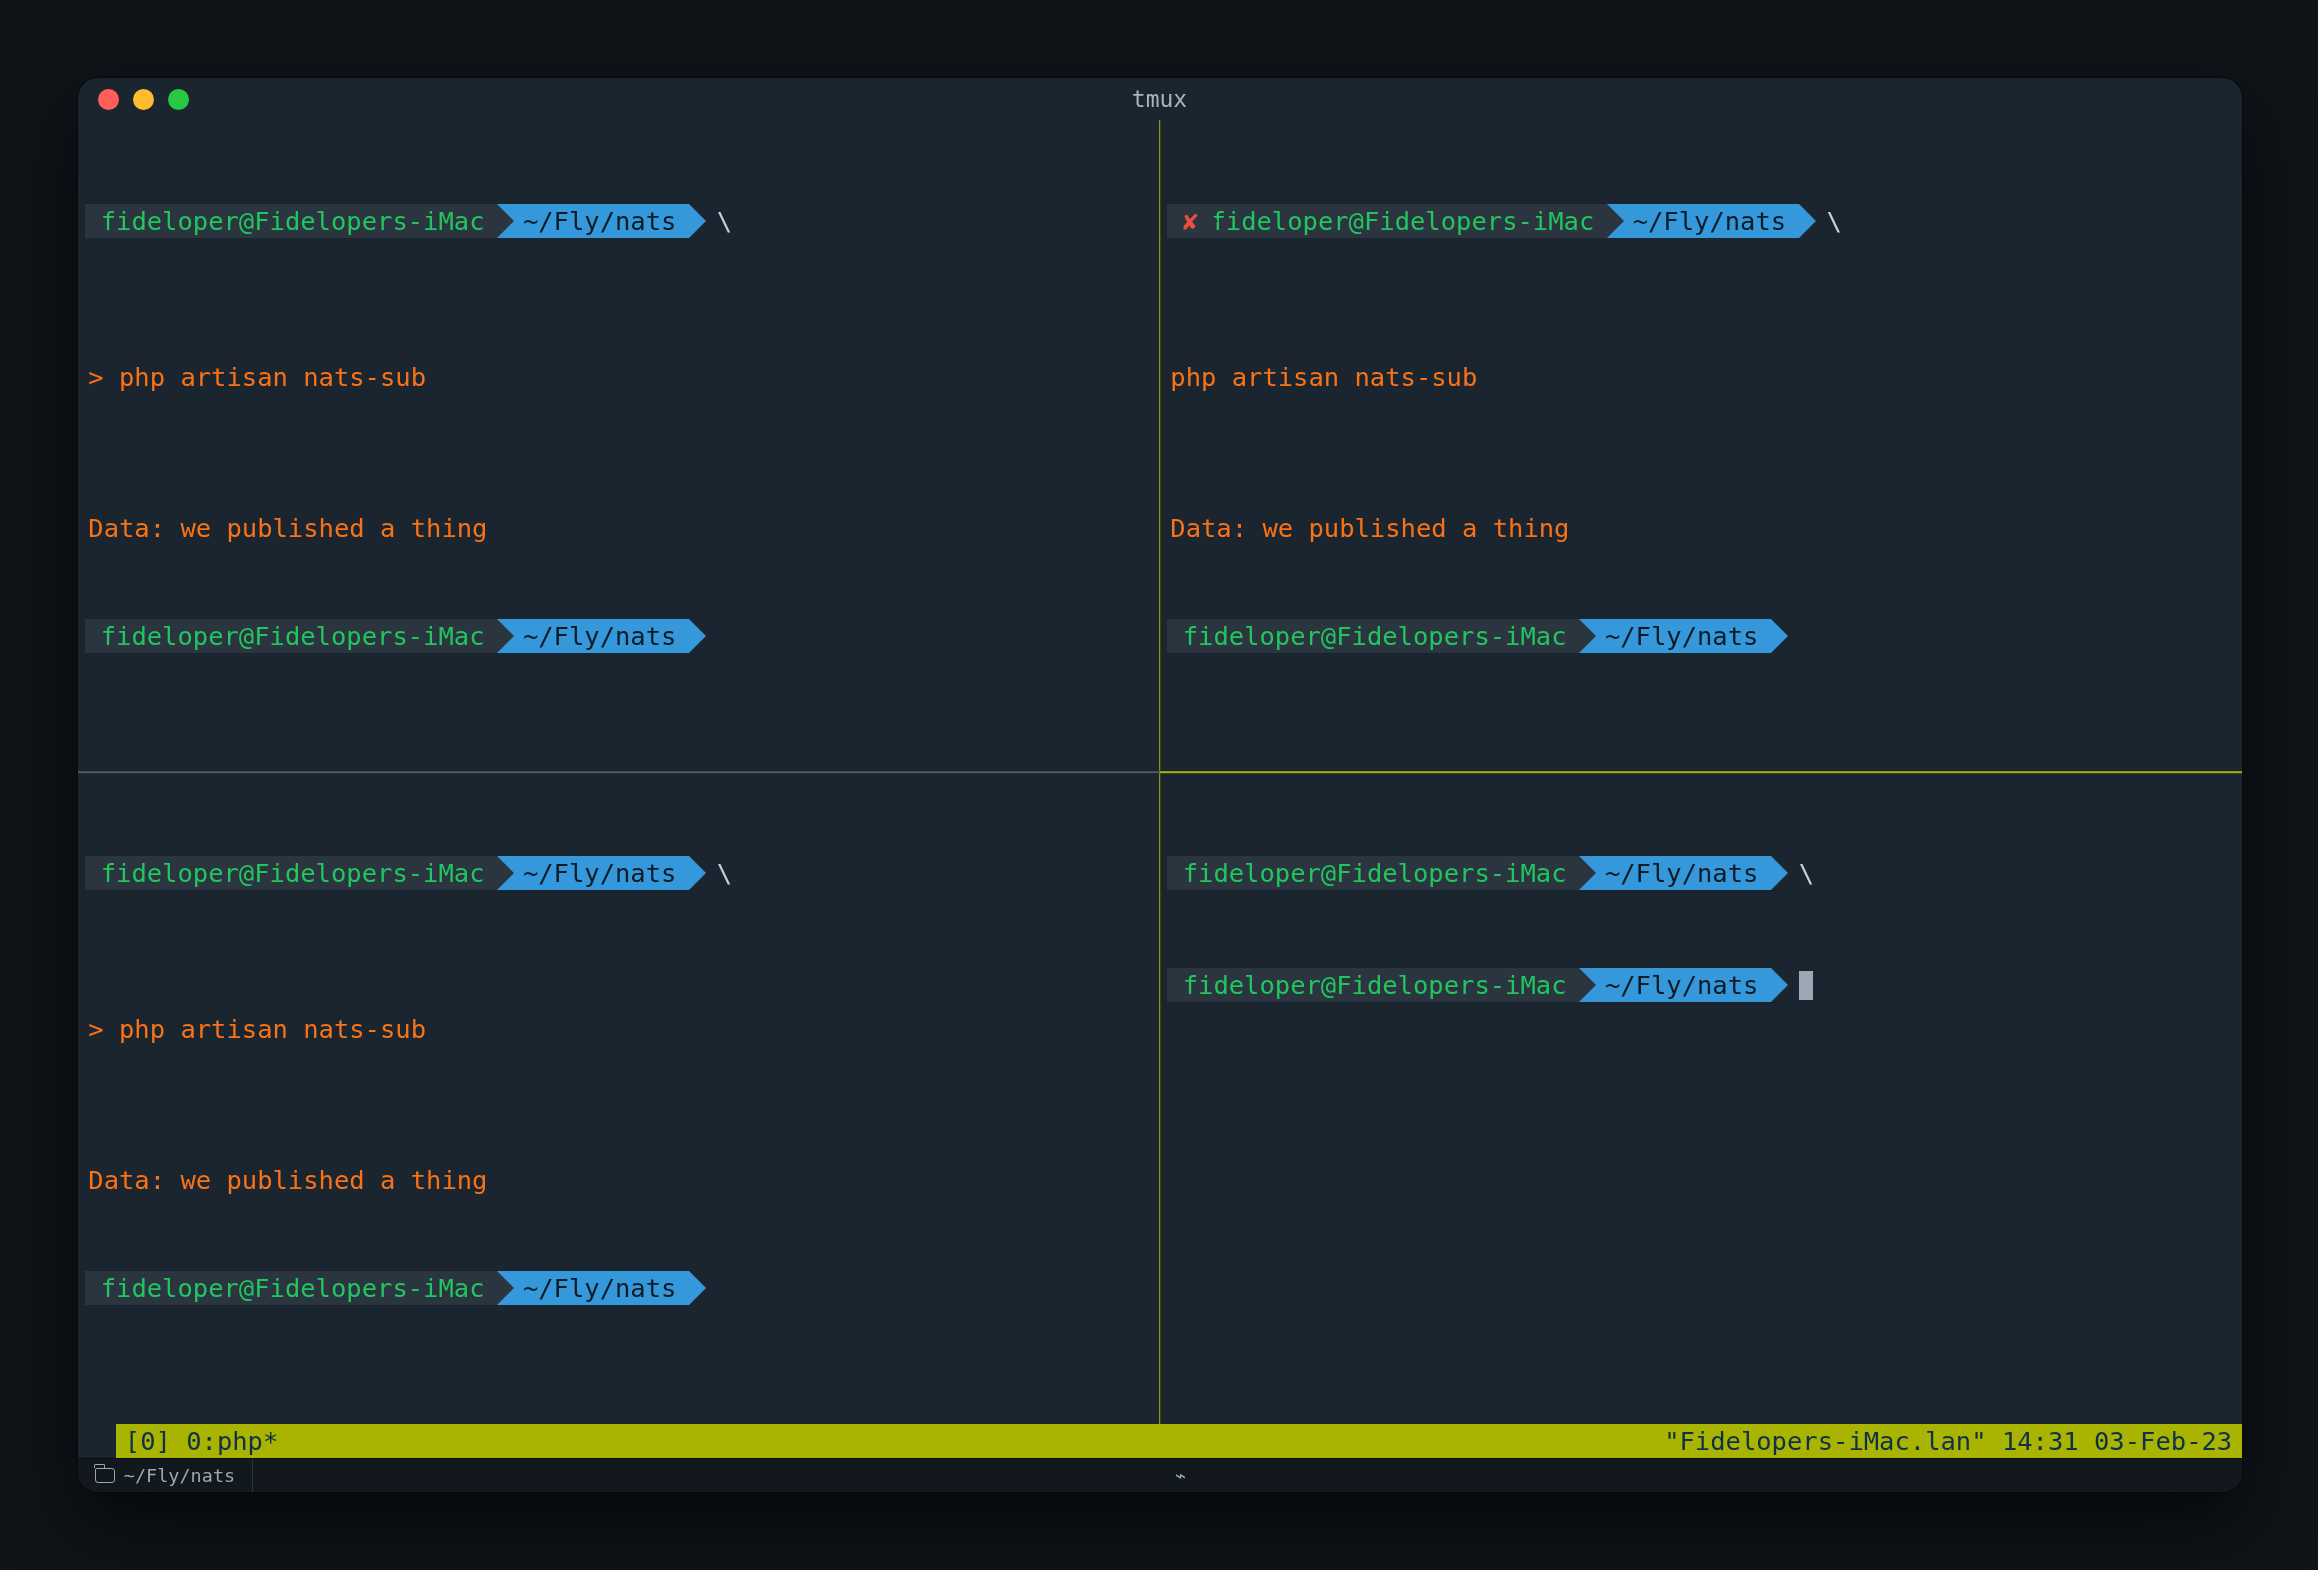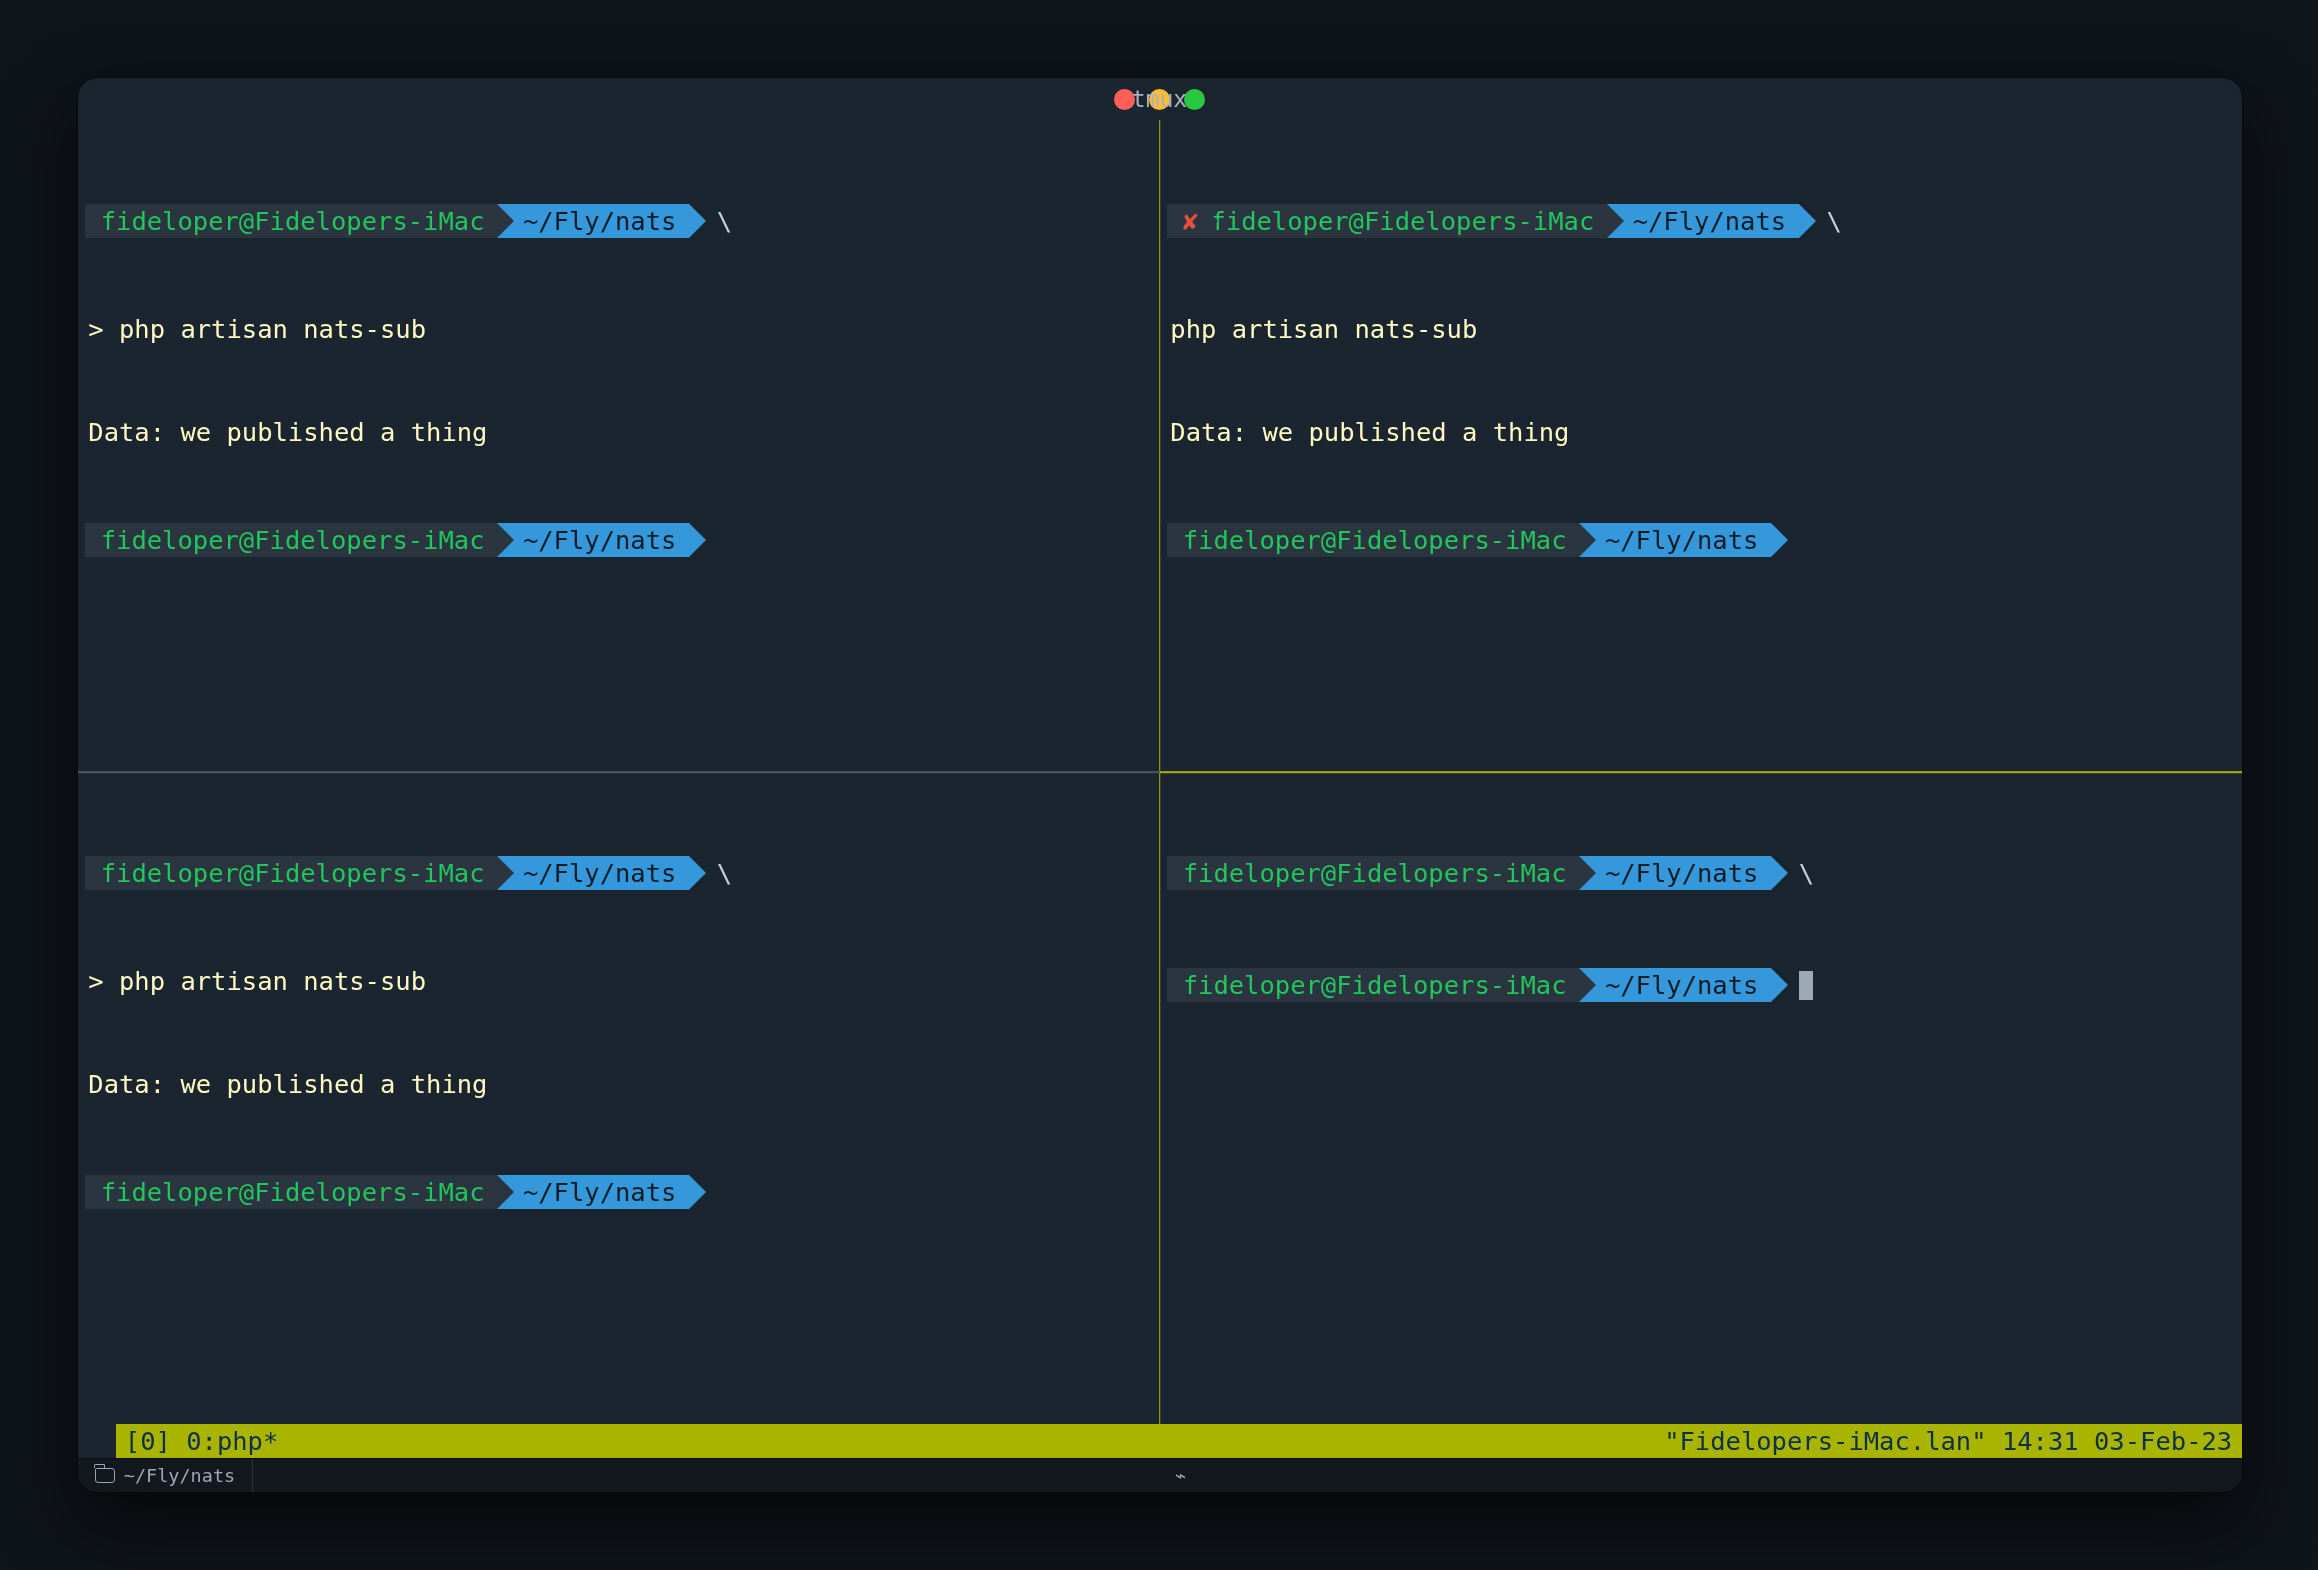"tmux" .titlebar { justify-content: center -> none }
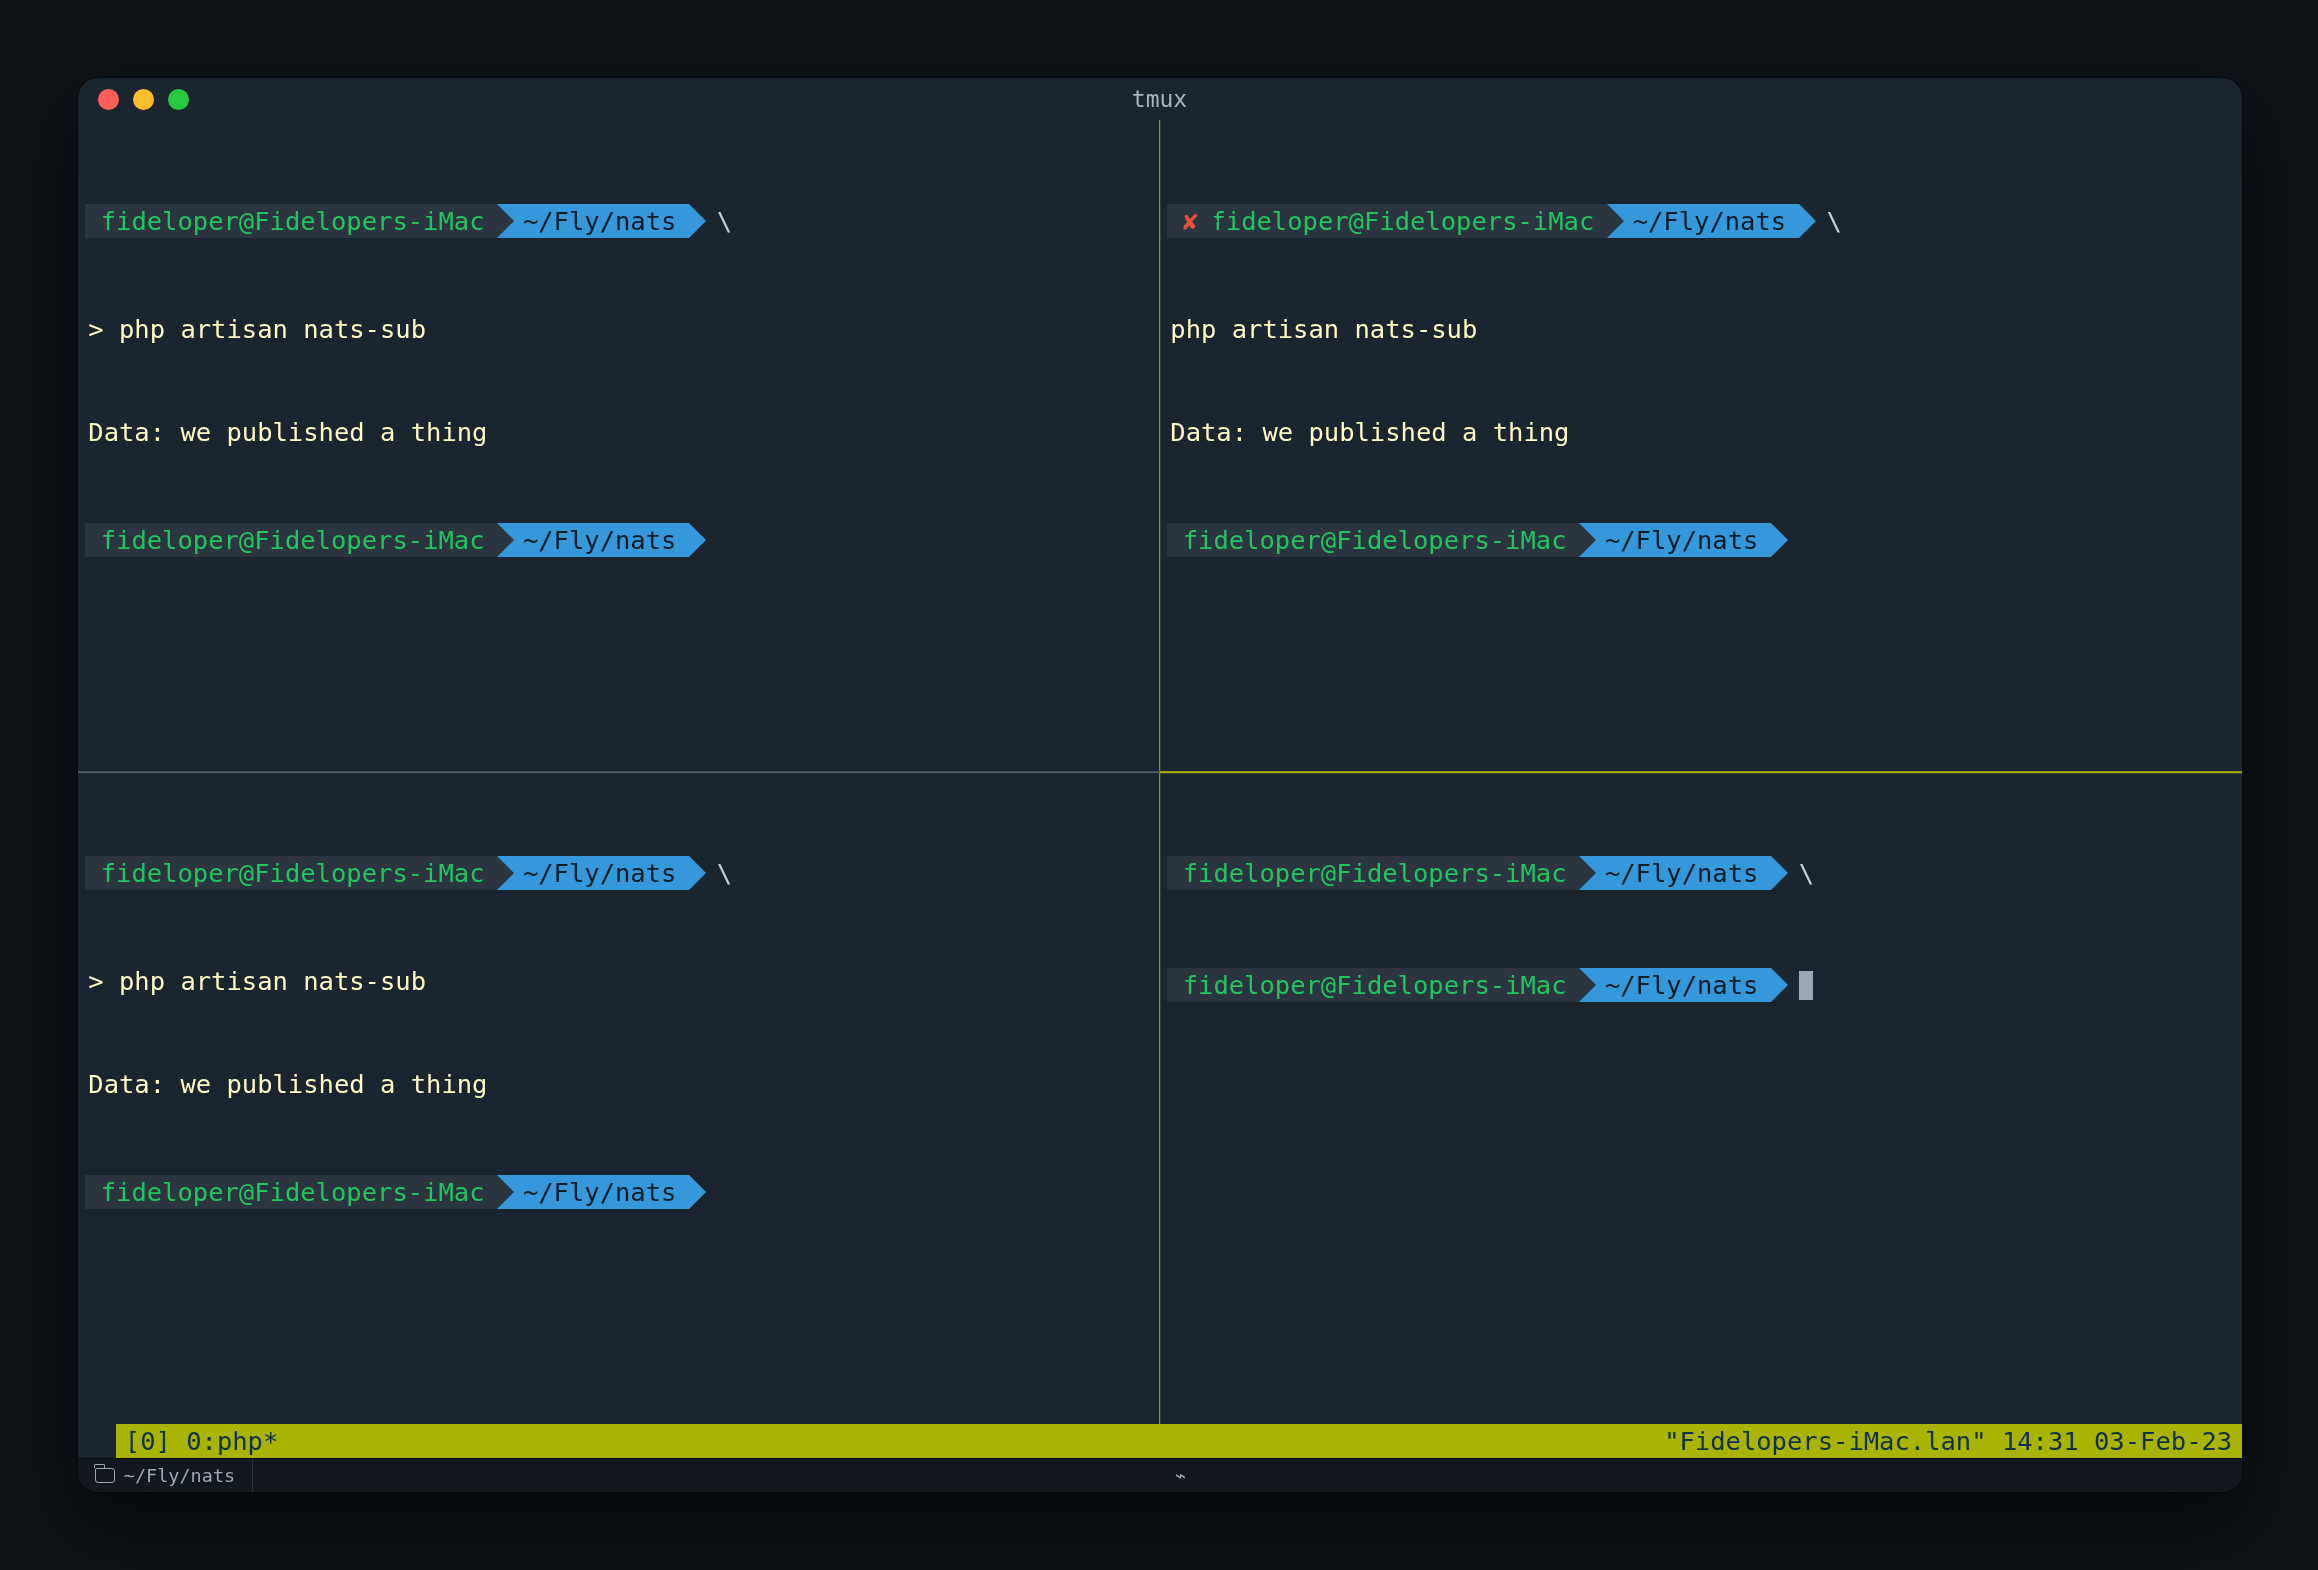"> php artisan nats-sub" .line { color: #fef9c3 -> #f97316; margin-top: none -> 48px }
